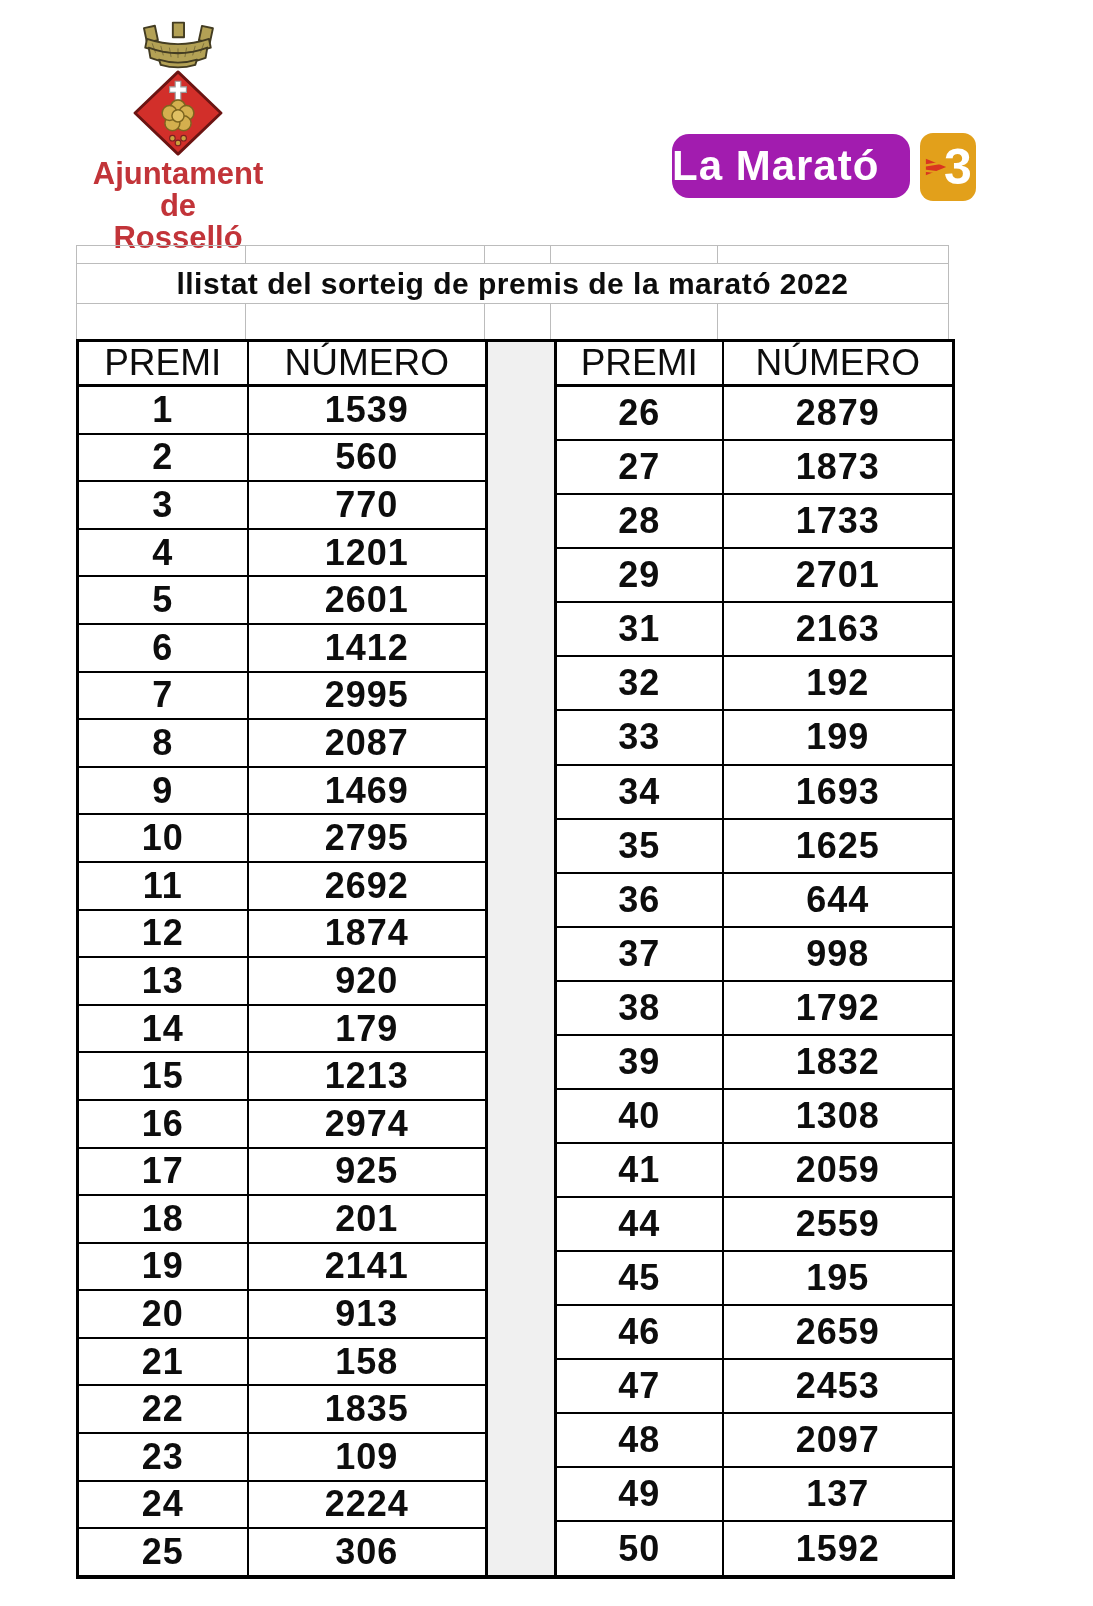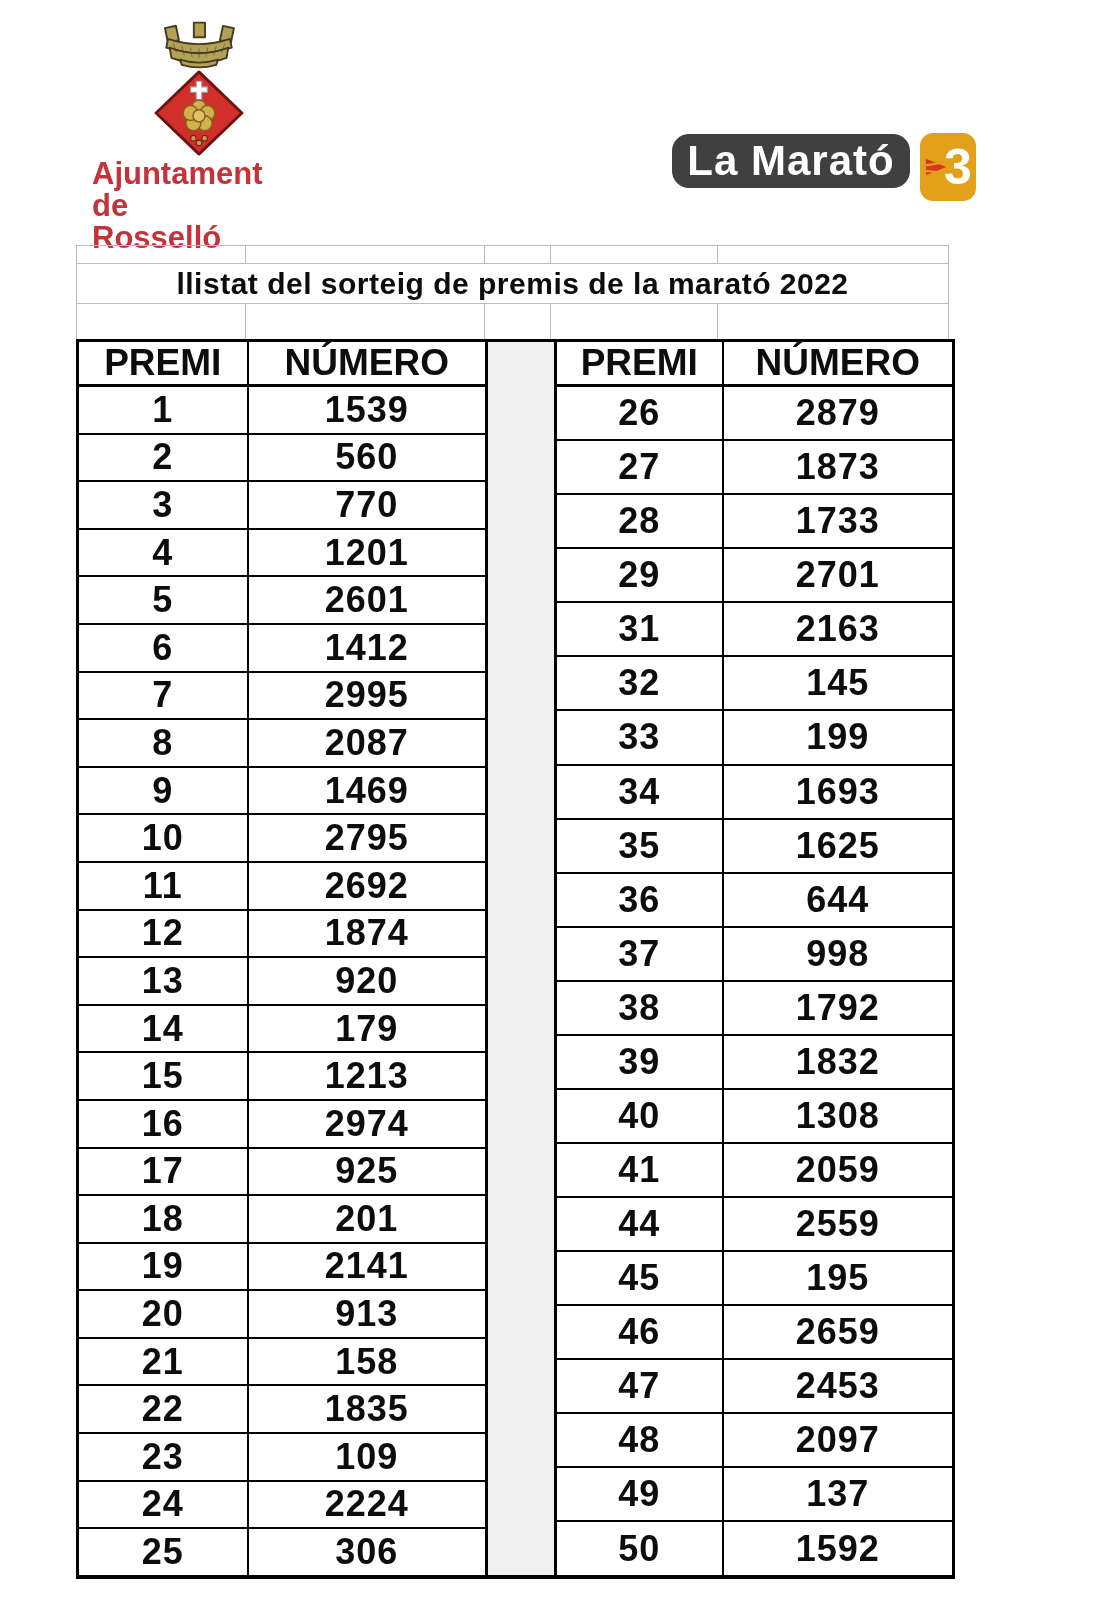"Ajuntament de" .emblem { left: 92px -> 71px; text-align: none -> center }
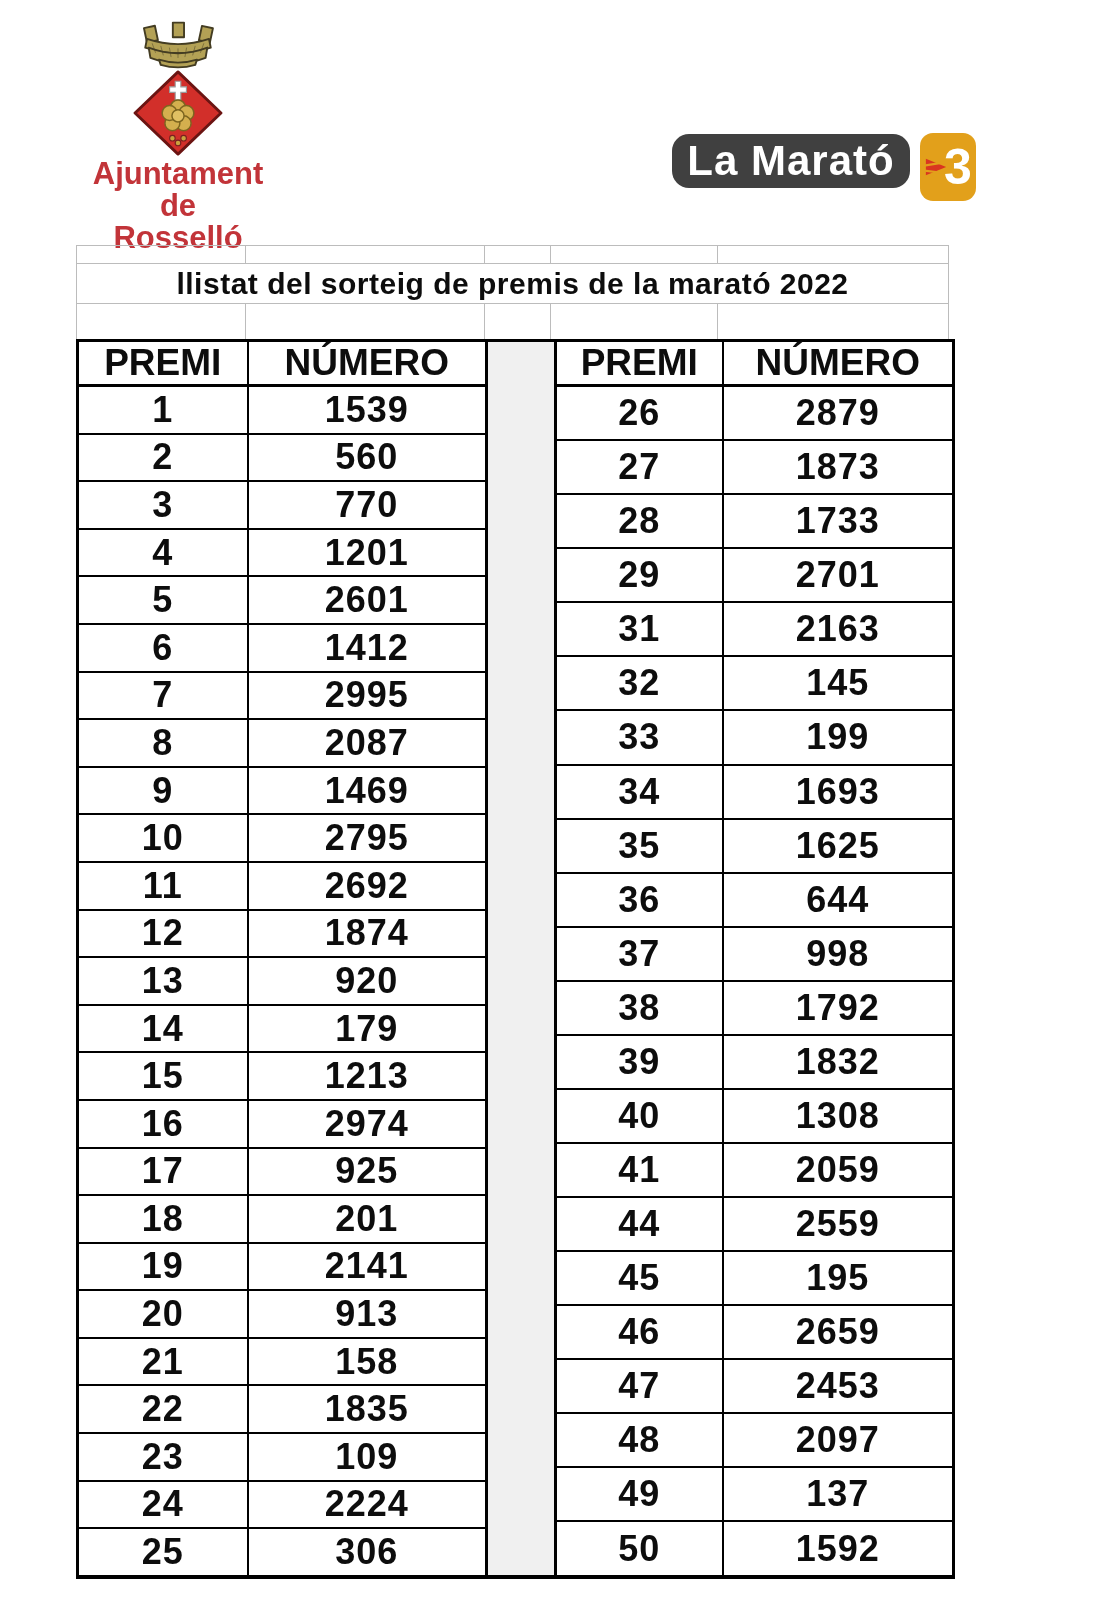"La Marató" .marato-box { background: #404040 -> #a21caf; height: 54px -> 64px; justify-content: center -> flex-start }
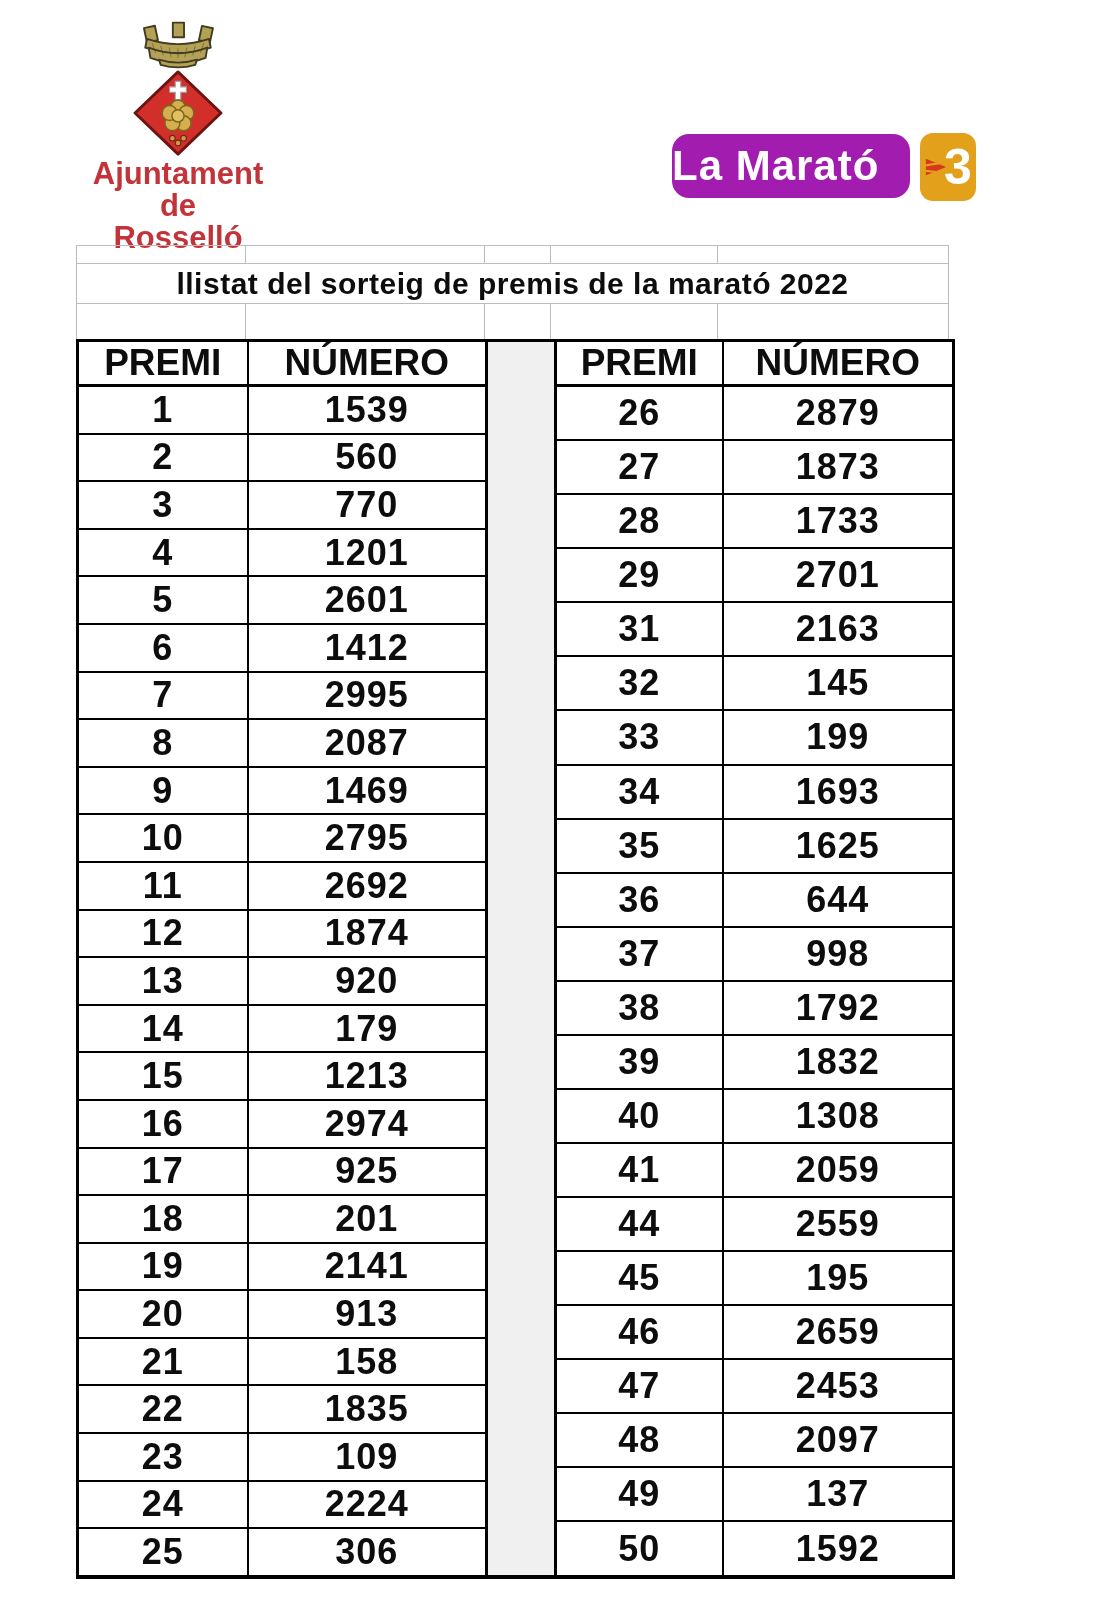"PREMI" table.prize th { font-weight: bold -> normal }
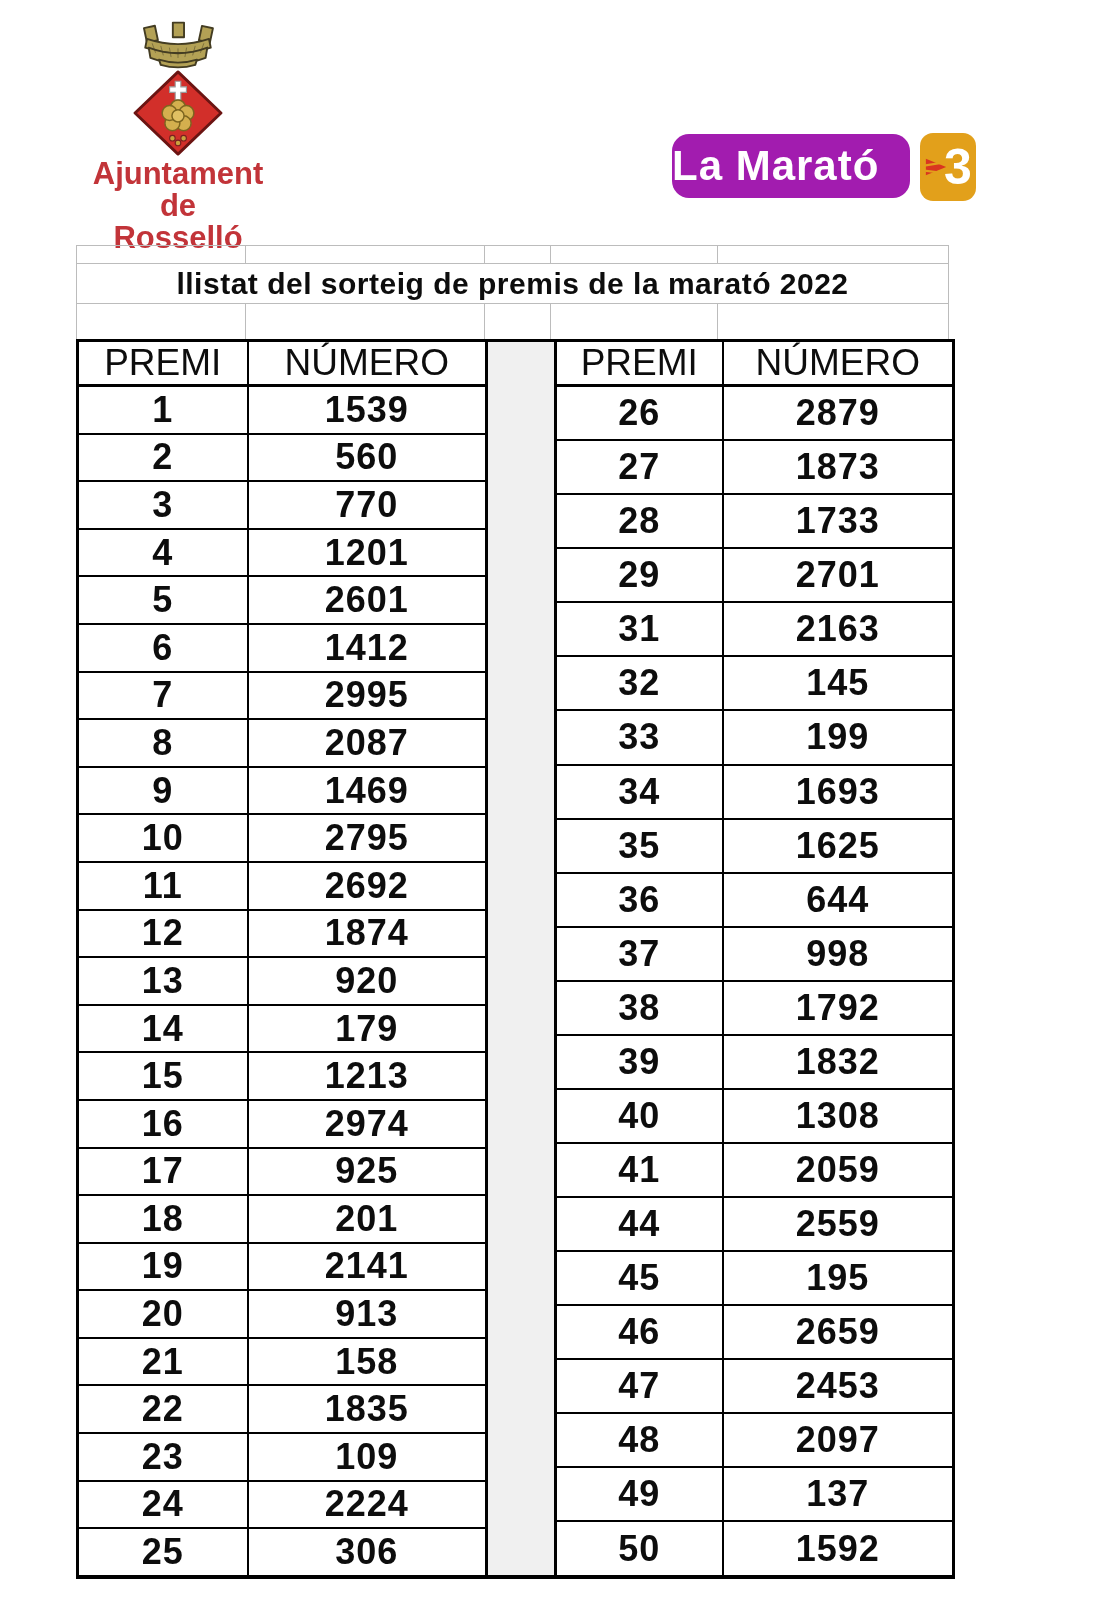"145" td { text: 145 -> 192 }
